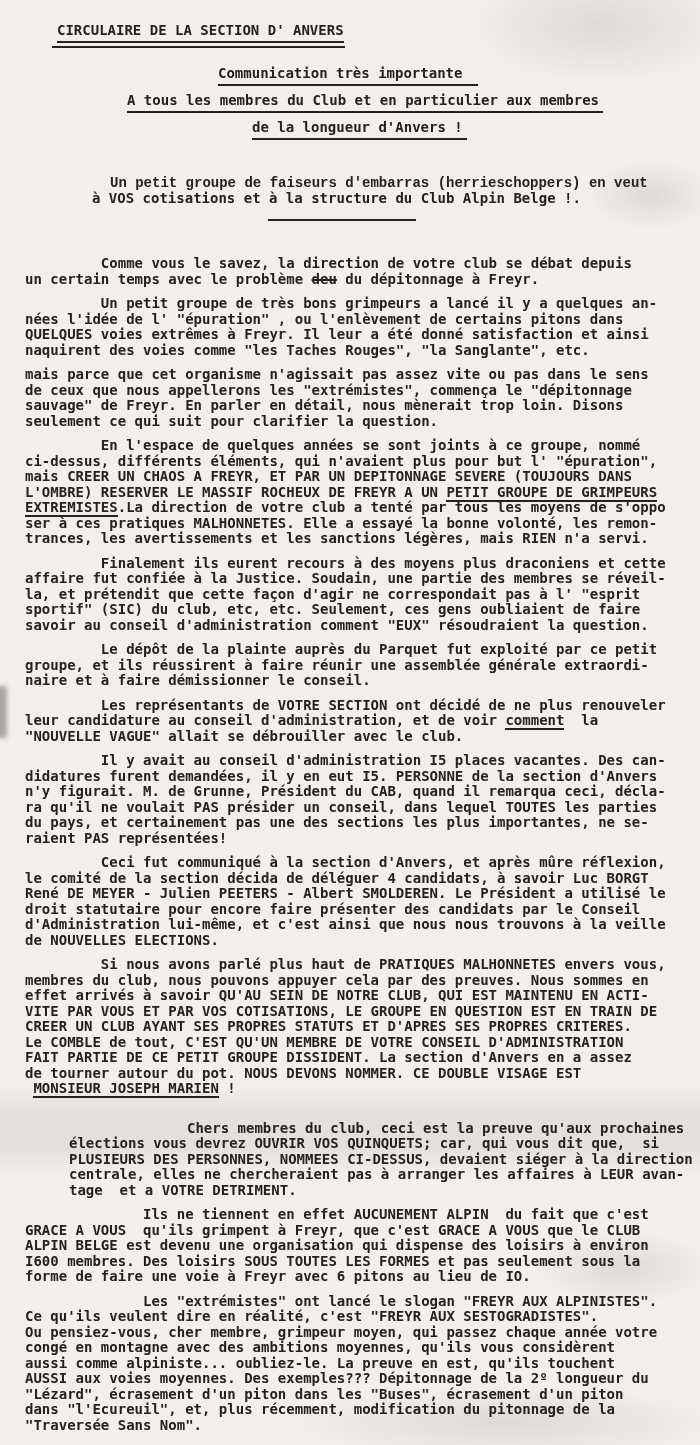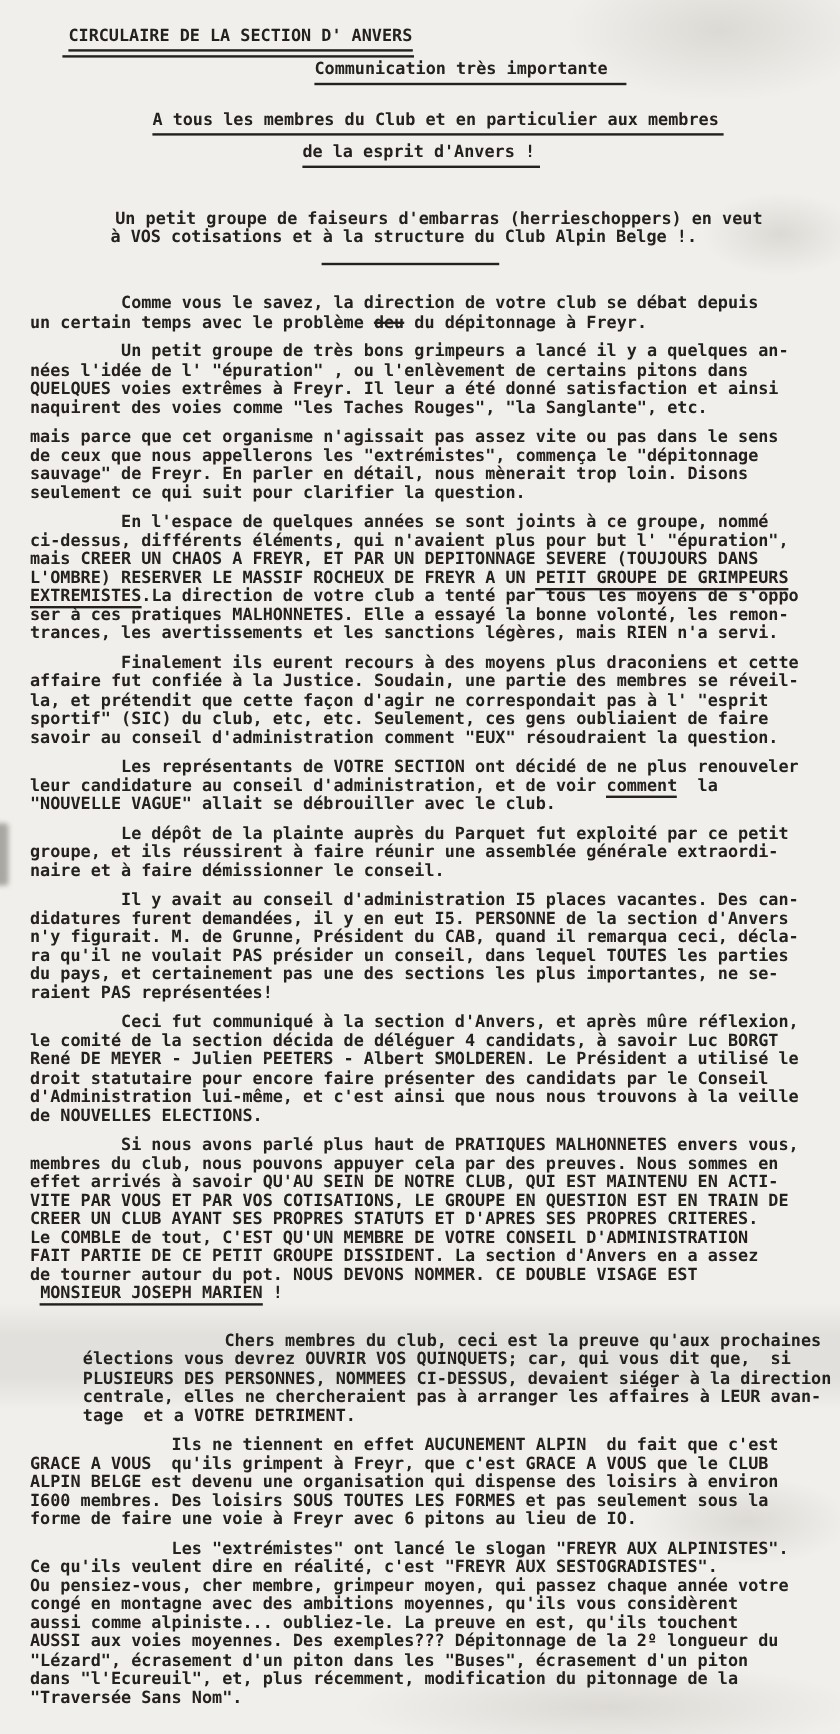"Communication très importante" .subtitle { margin-left: 44px -> none; top: 51px -> 66px }
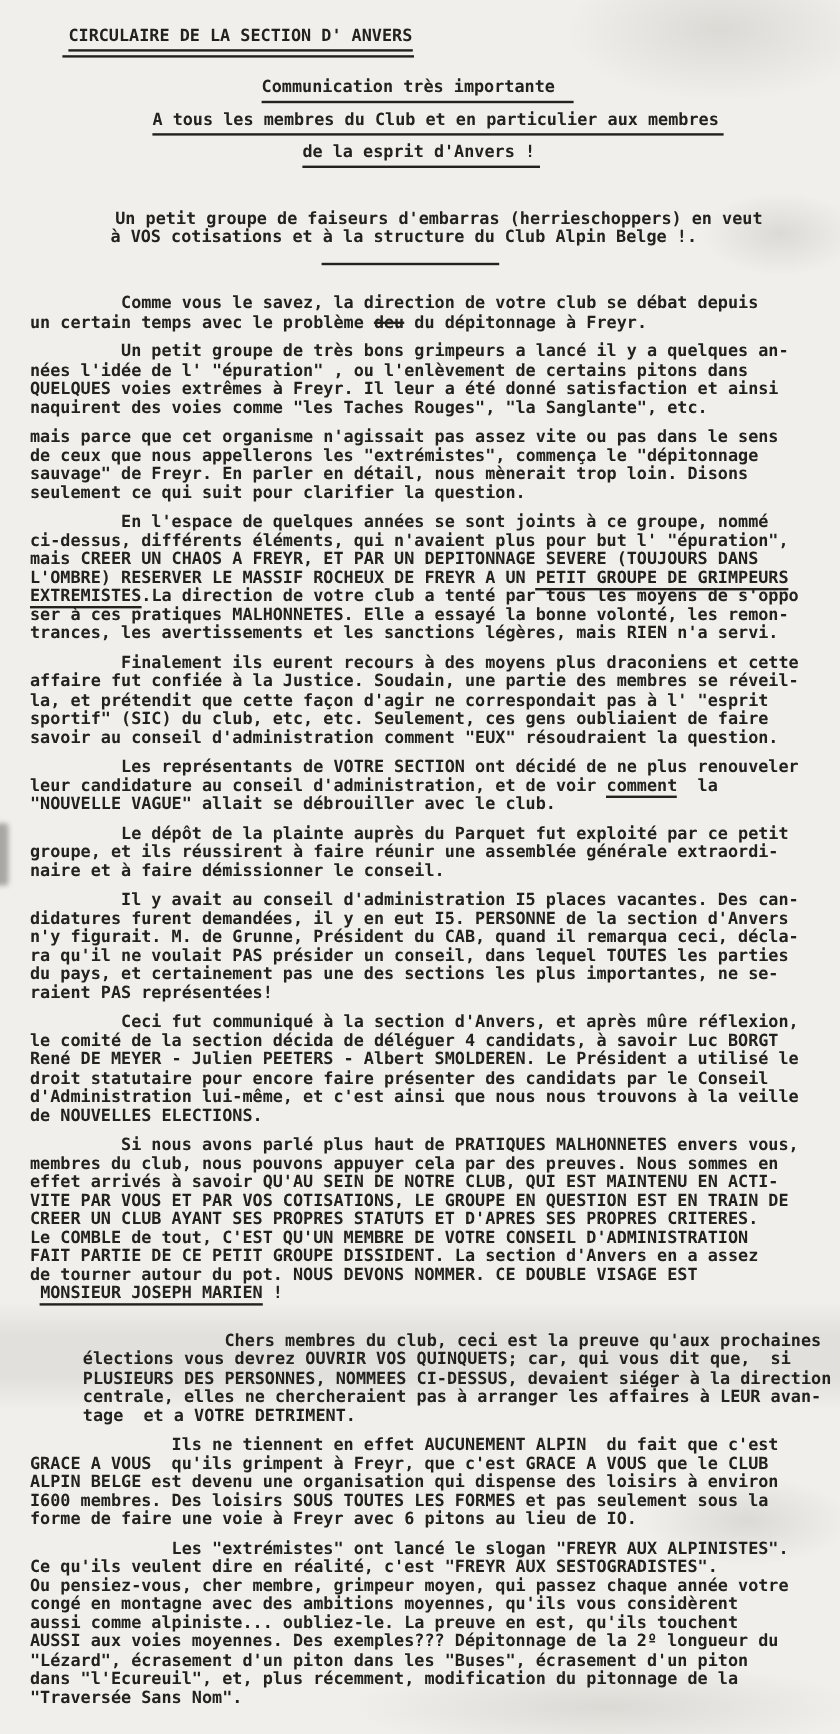"de la esprit d'Anvers !" div.hline { text: esprit -> longueur }
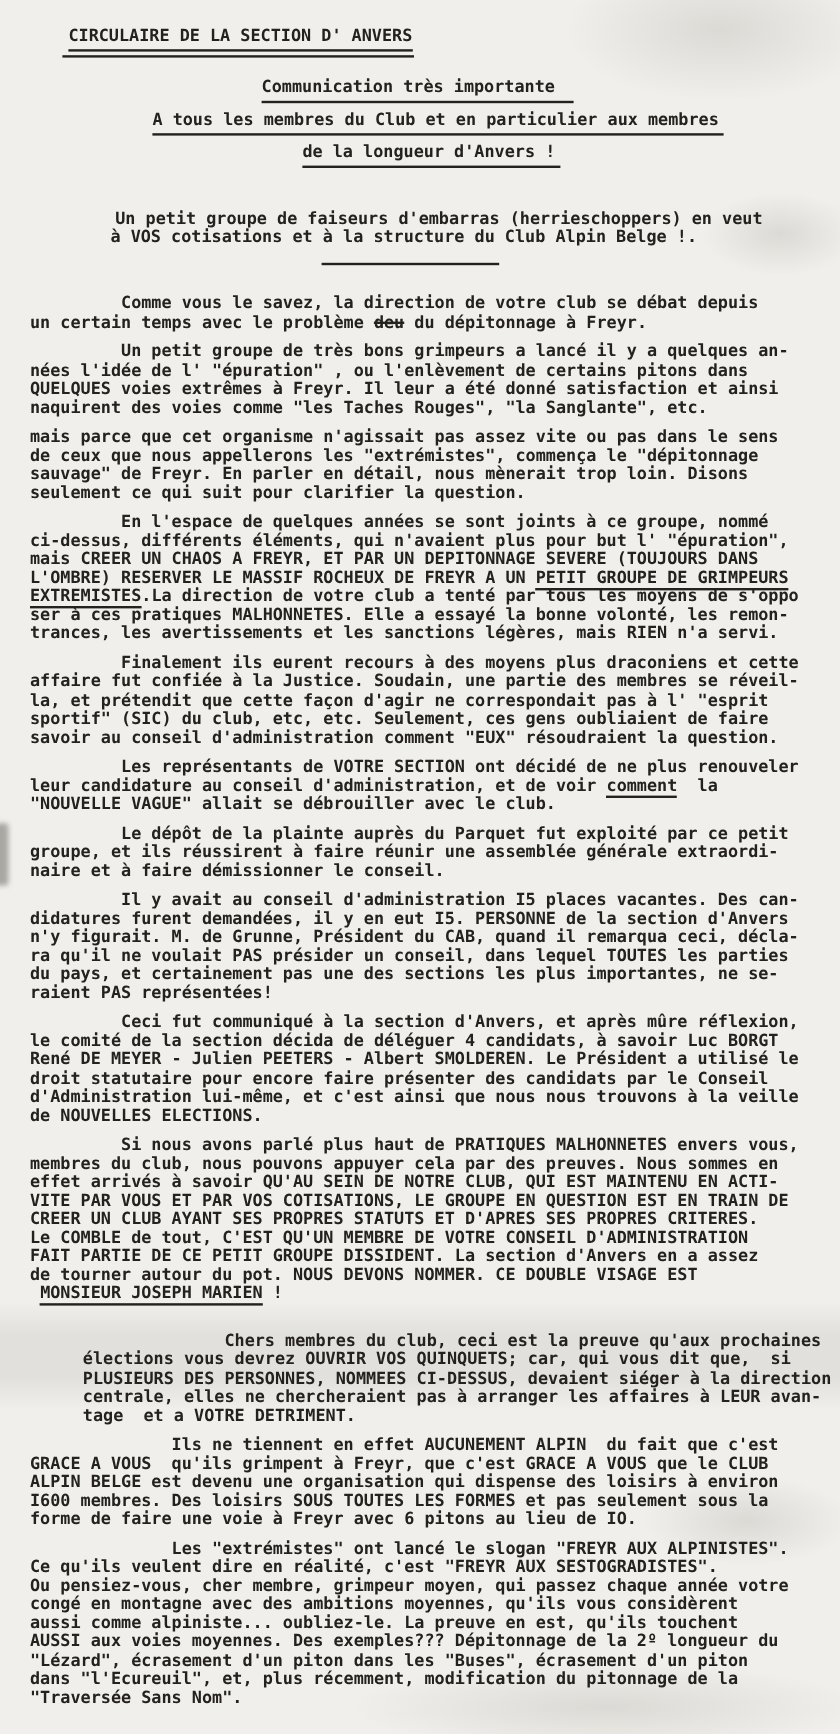"Un petit groupe de faiseurs" .intro1 { font-family: none -> Liberation Mono, monospace; left: 96px -> 110px }
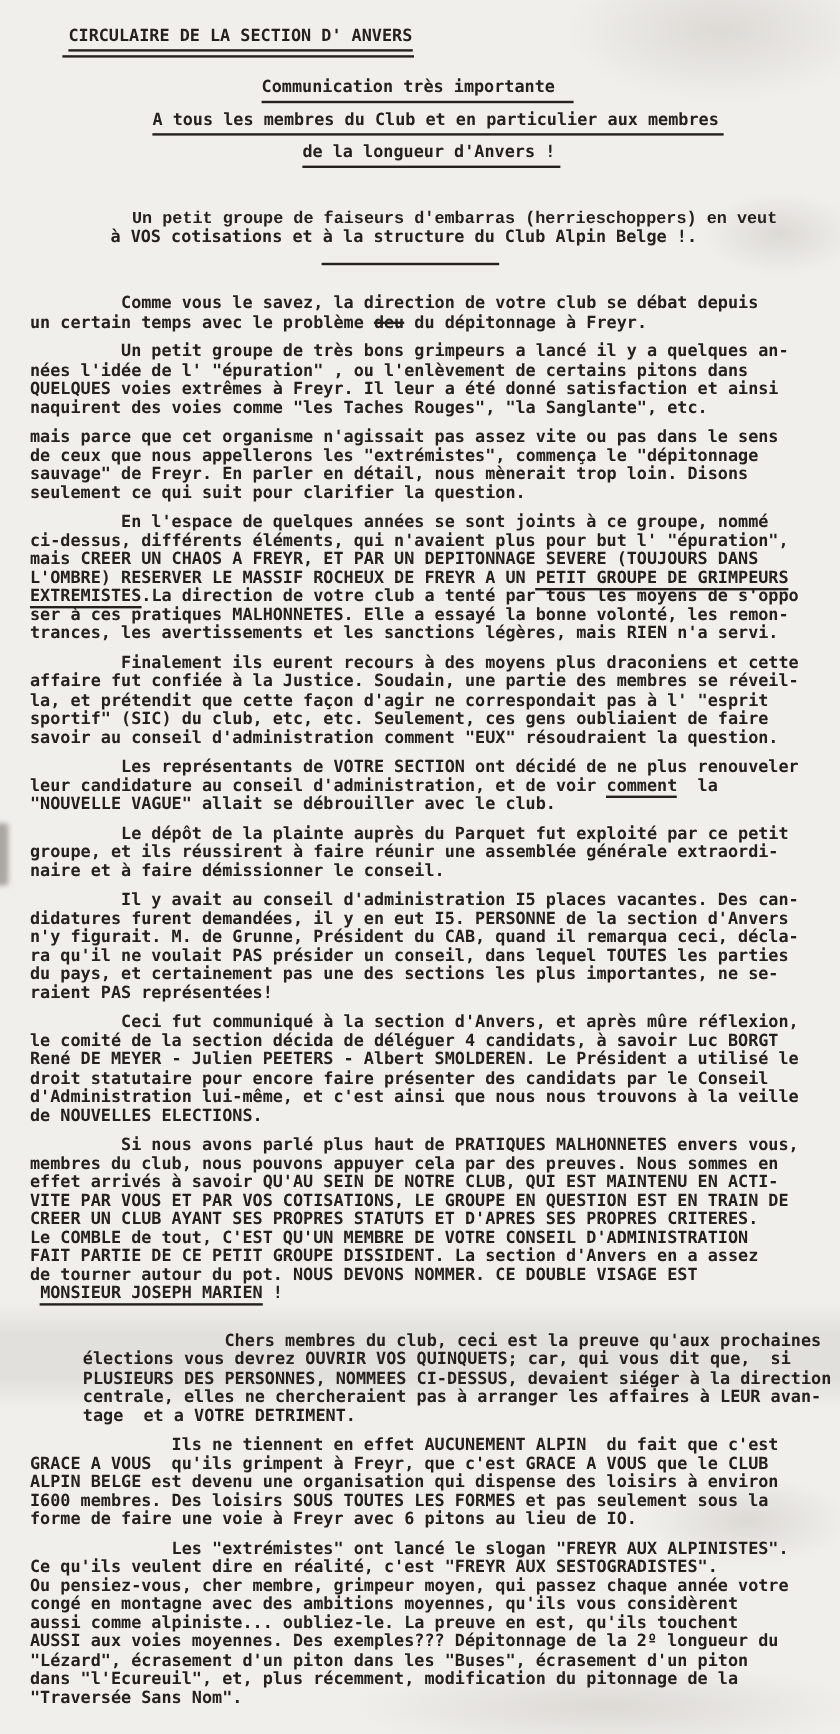"Comme vous le savez, la" .body { top: 246px -> 256px }
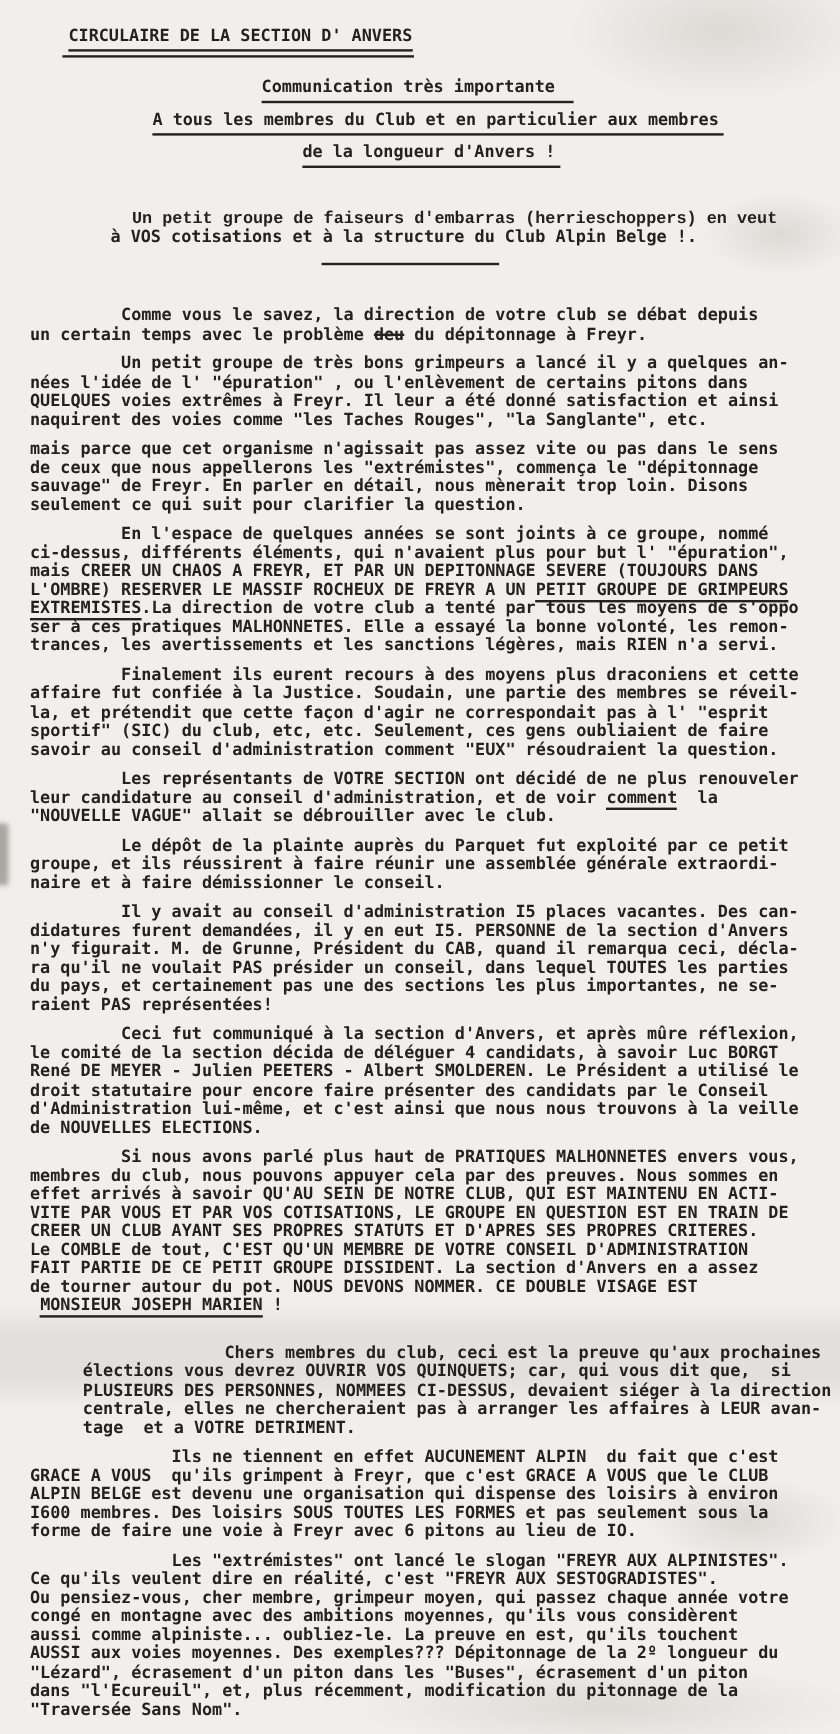"Les représentants de VOTRE SECTION" div.para { order: before "Le dépôt de la plainte" -> after "Le dépôt de la plainte" }
